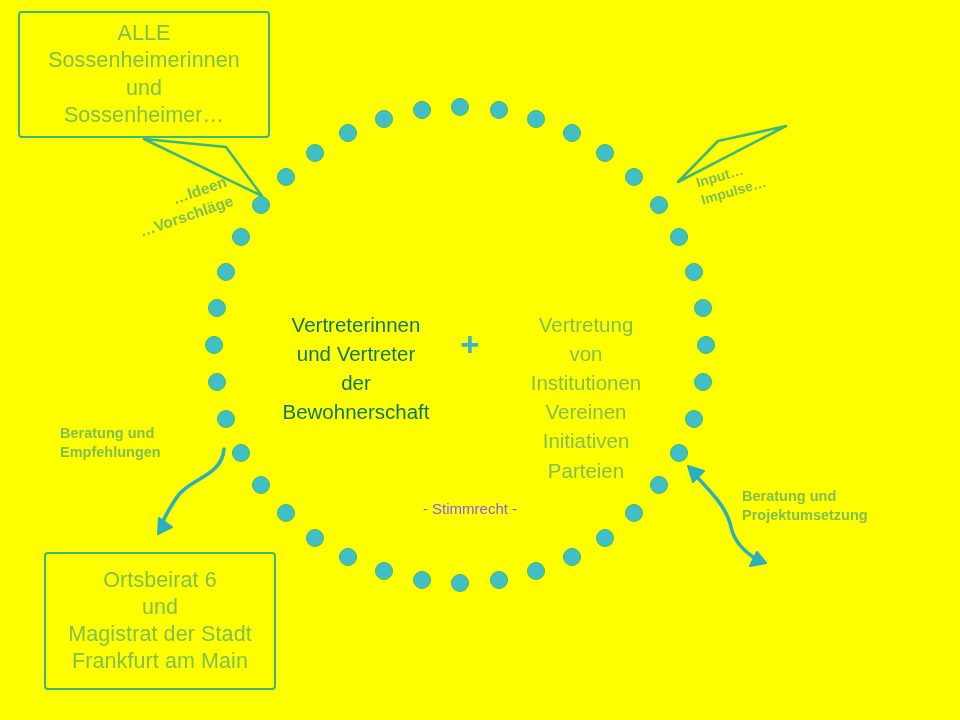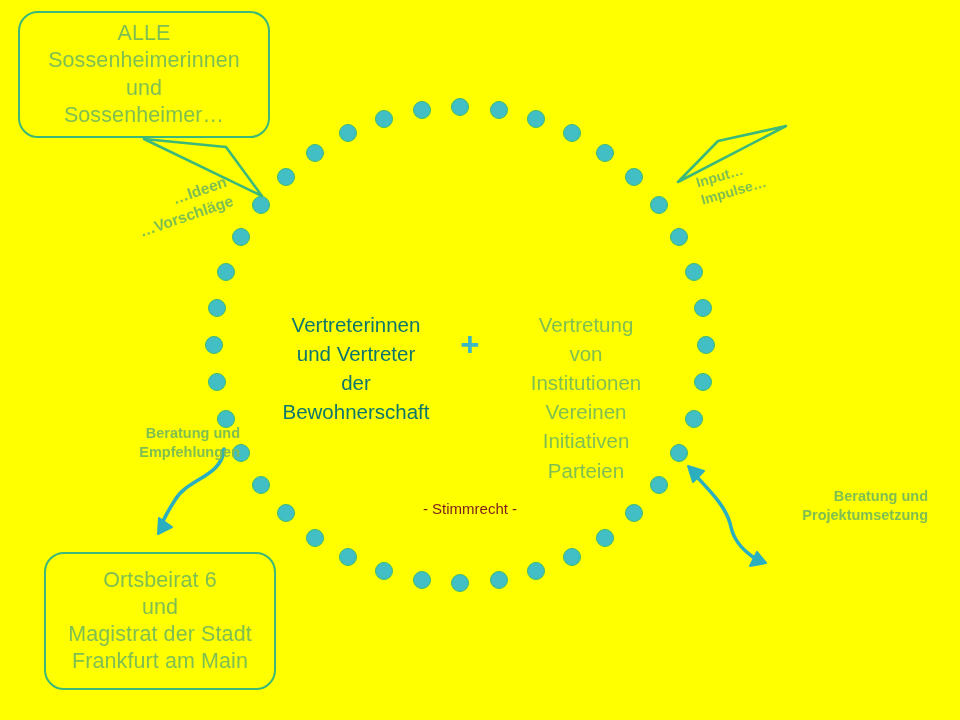"ALLE" .box { border-radius: 20px -> 4px }
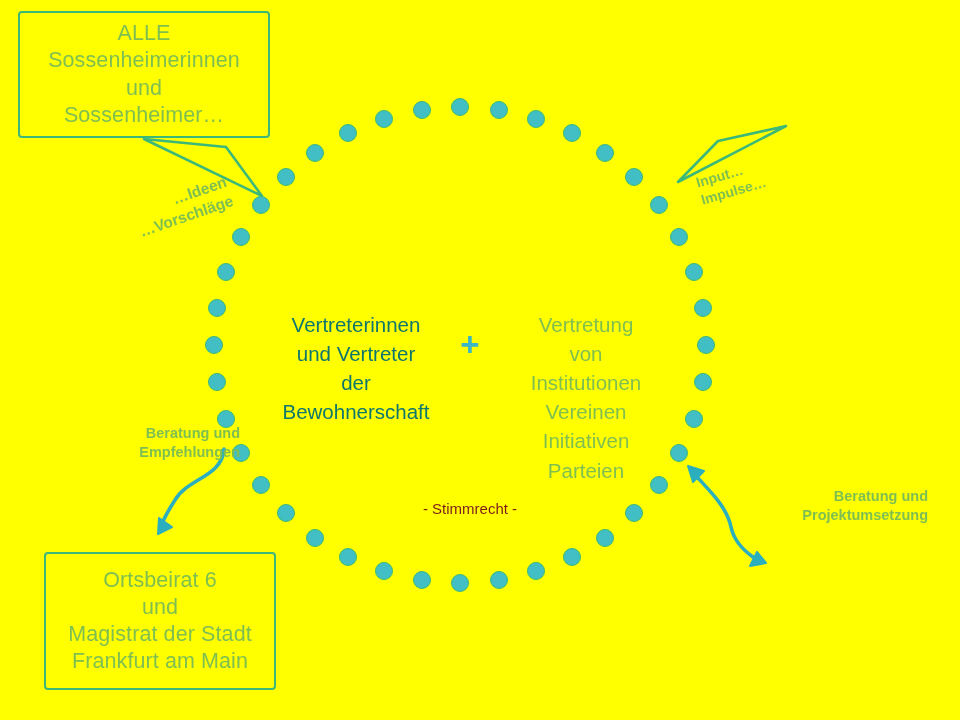"Beratung und" .arrow-label { text-align: right -> left }
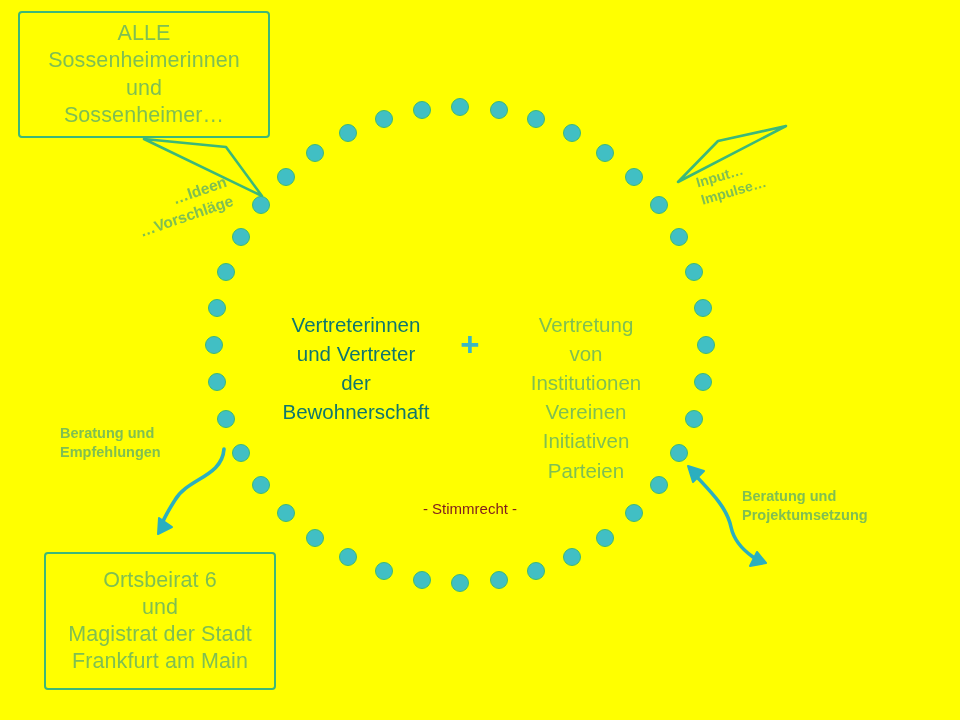"- Stimmrecht -" #stimmrecht { color: #7f1d1d -> #8b5cf6 }
